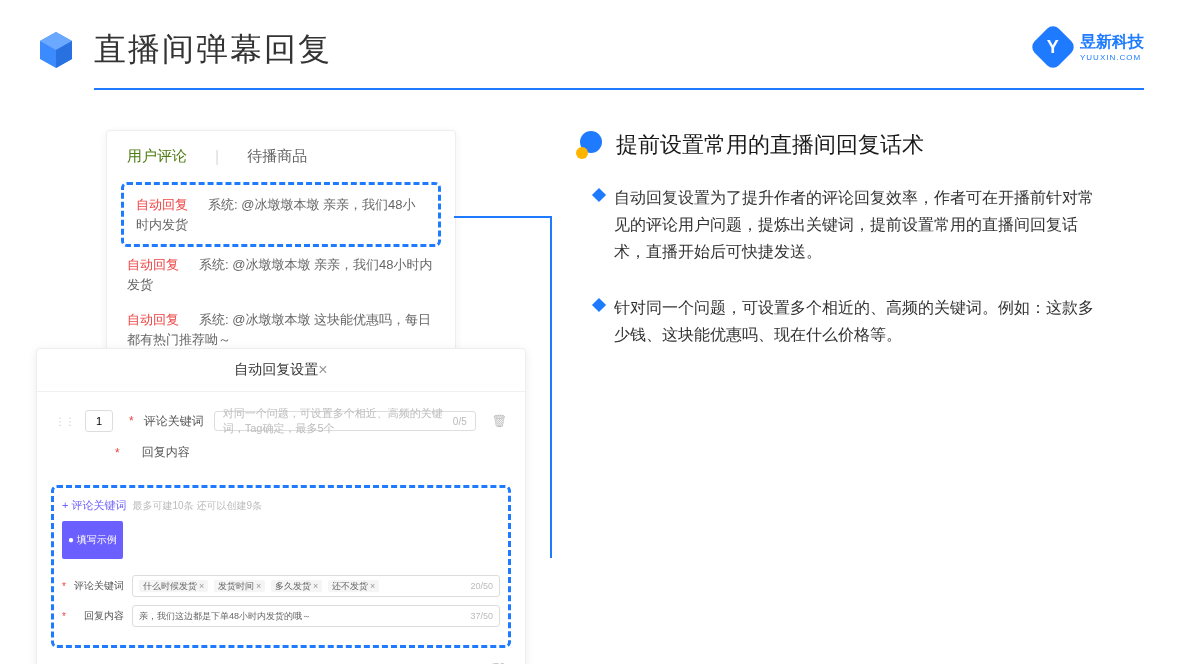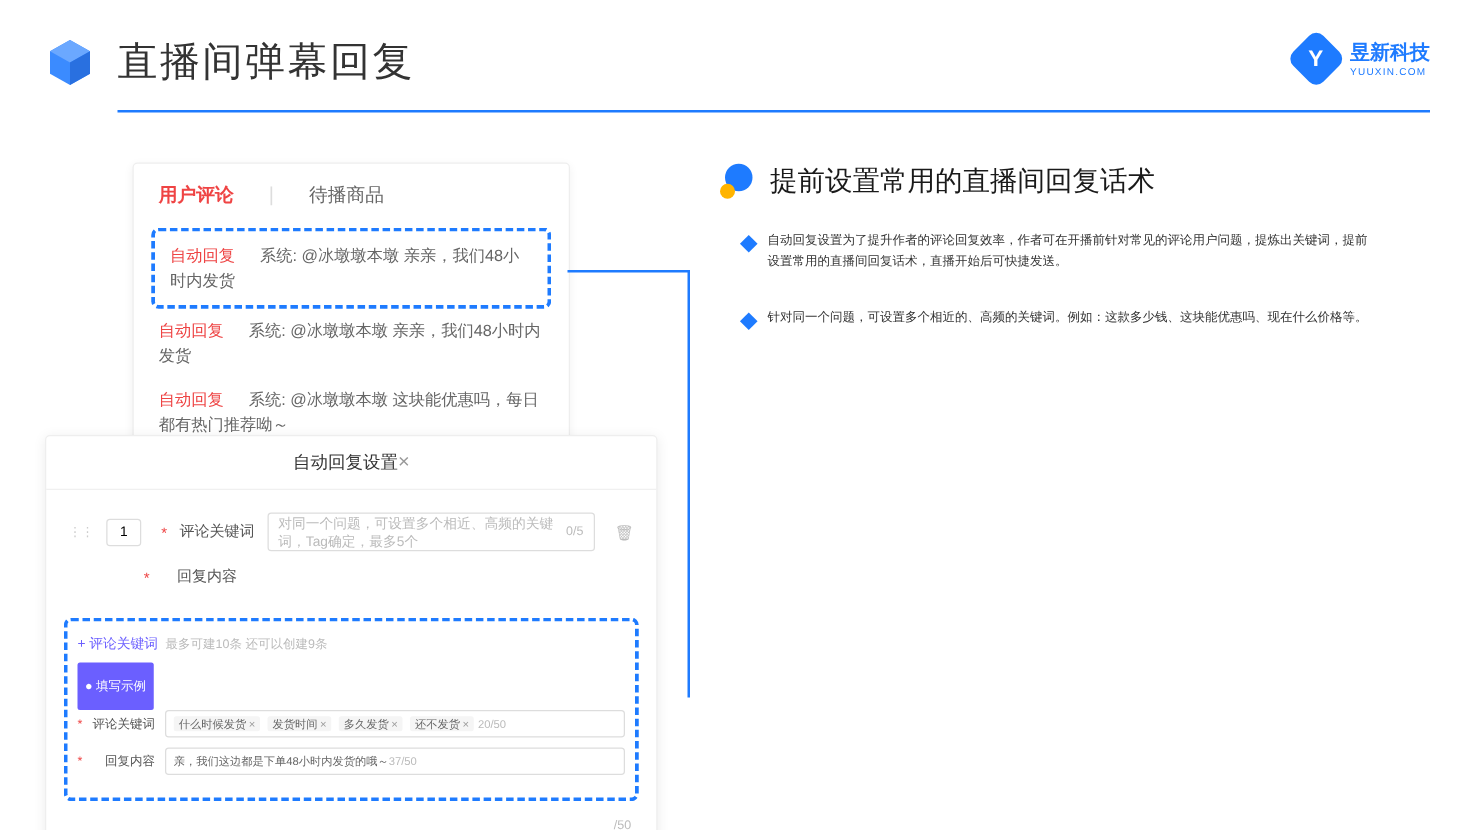"用户评论" .tab.active { color: #ef4444 -> #4d7c0f; font-weight: 700 -> 400 }
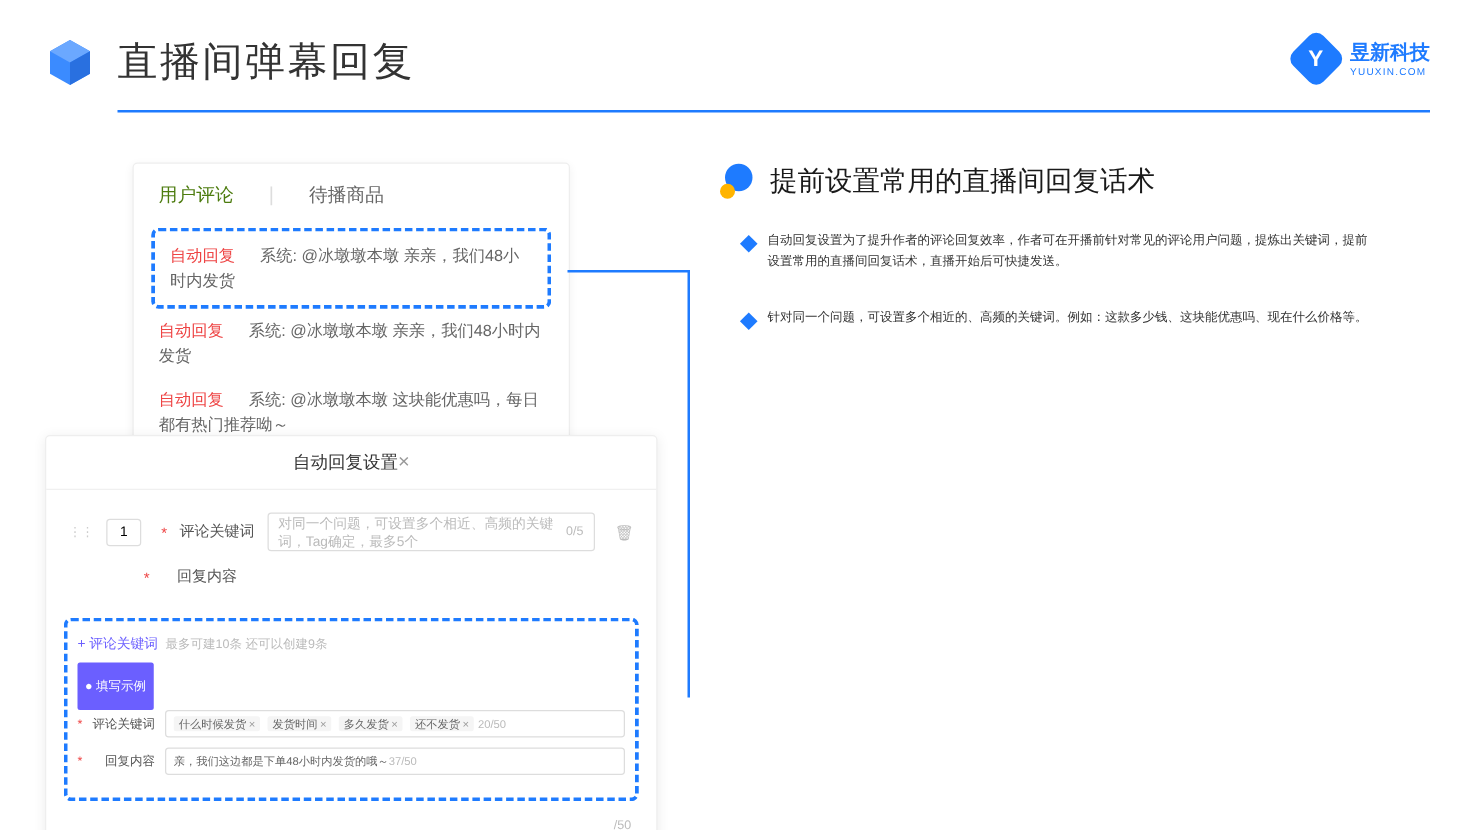"自动回复设置为了提升作者的评论回复效率，作者可在开播前针对常见的评论用户问题，提" .bullet-text { font-size: 10px -> 16px }
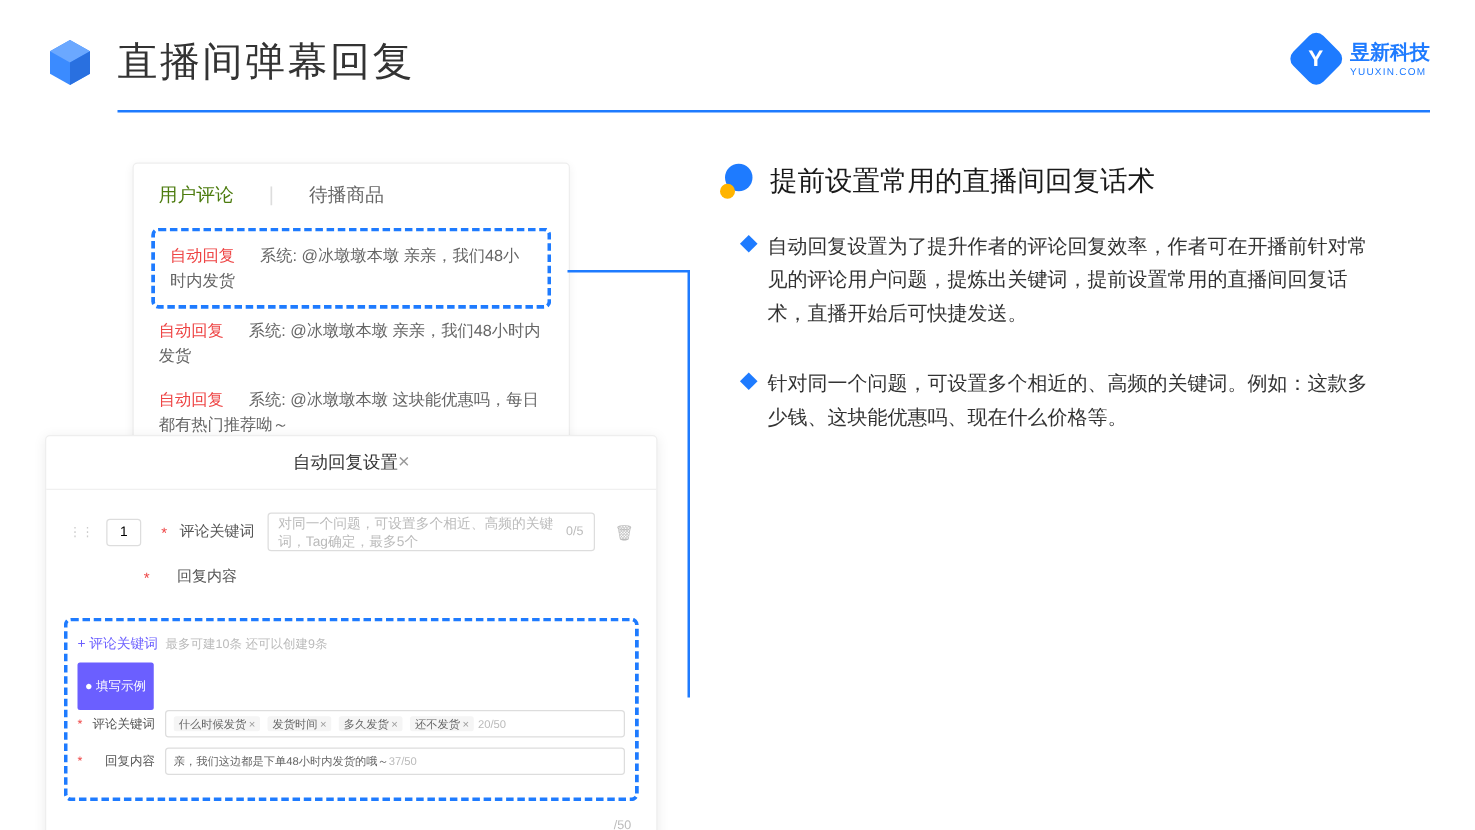"对同一个问题，可设置多个相近、高频的关键词，Tag确定，最多5个" .field { height: 31px -> 20px }
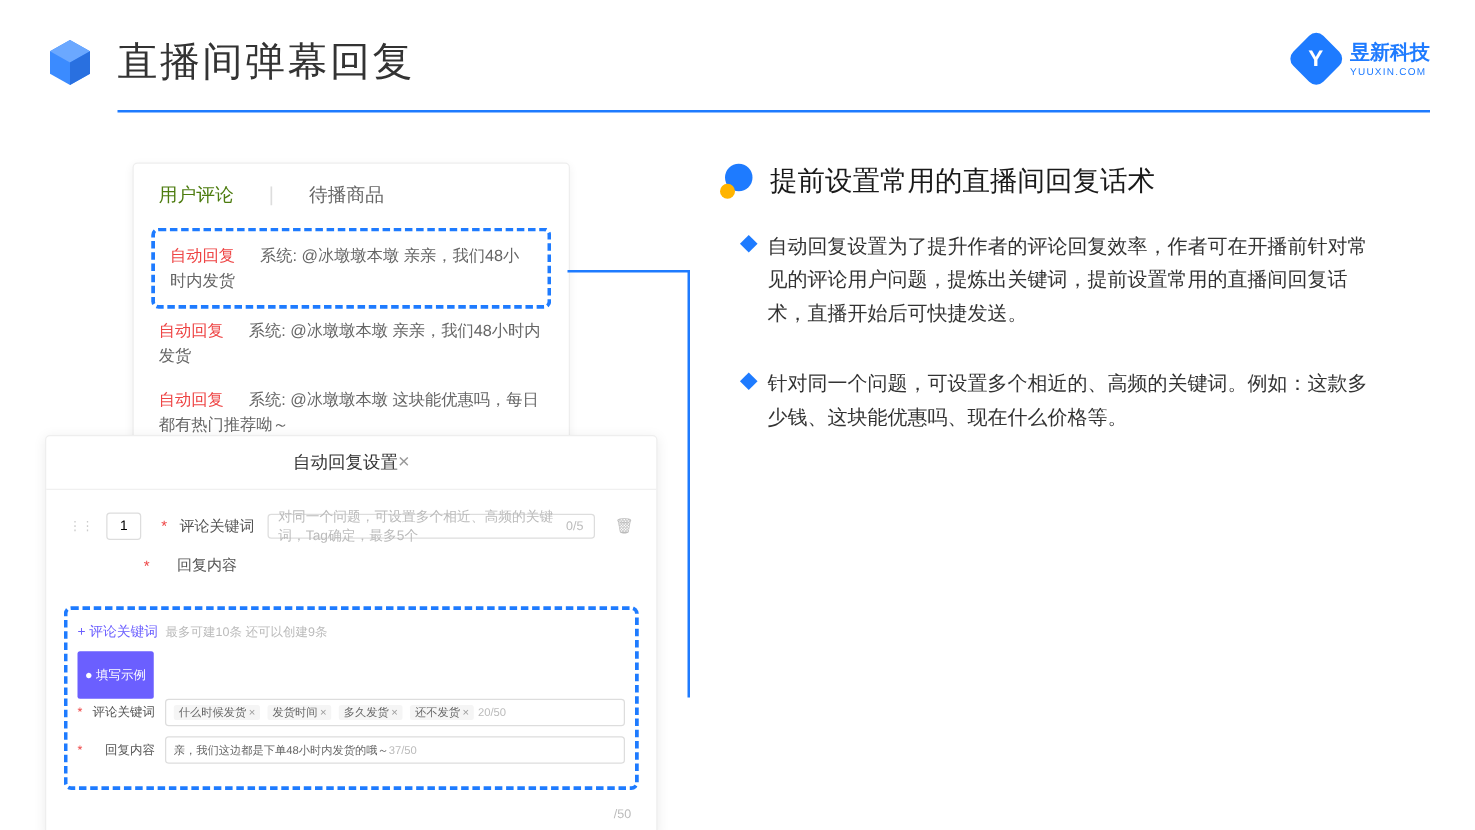"● 填写示例" .example-badge { margin-bottom: 0 -> 16px }
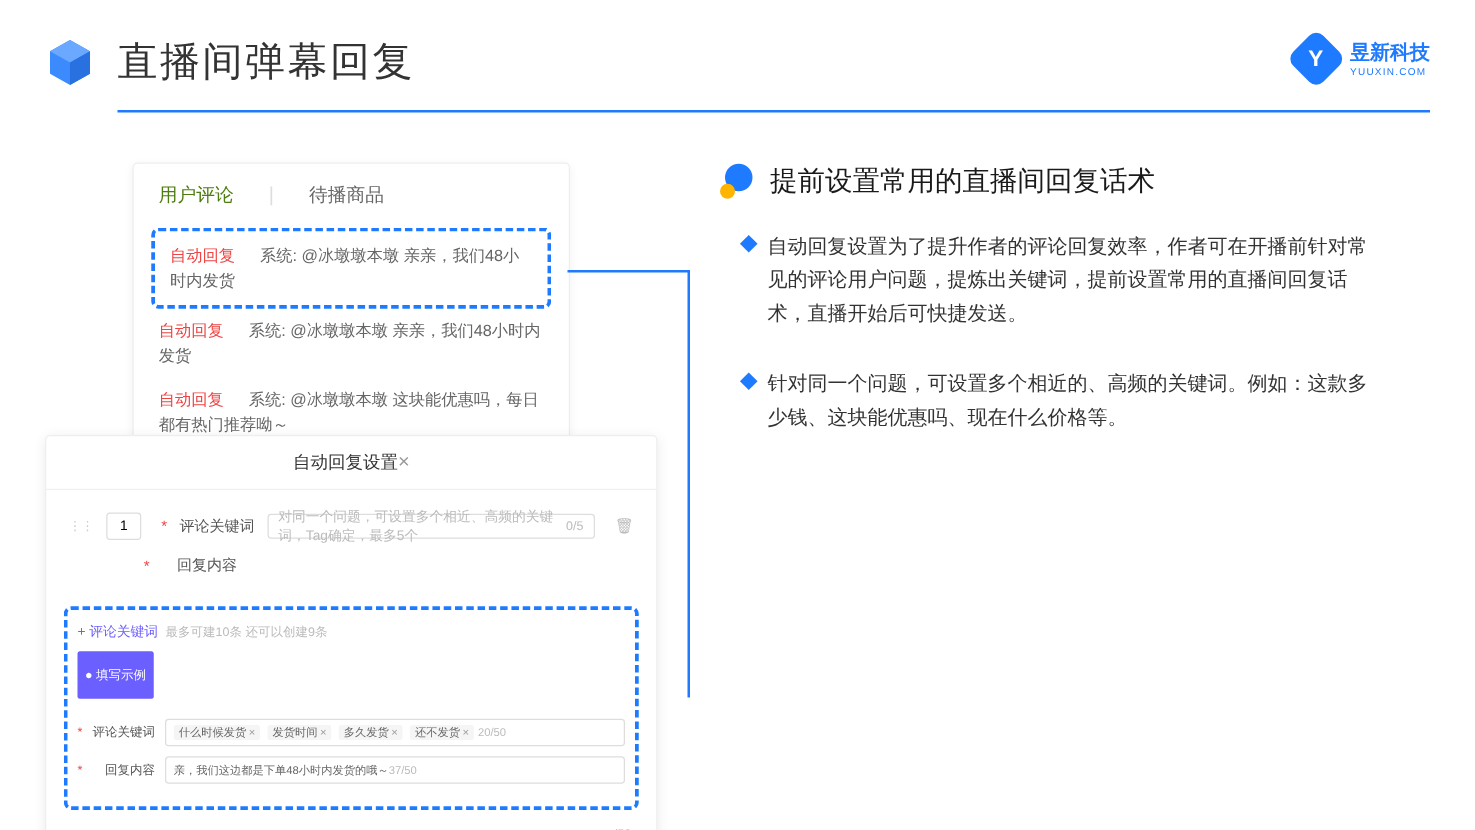"什么时候发货 × 发货时间 × 多久发货" .ex-field { justify-content: flex-start -> space-between }
